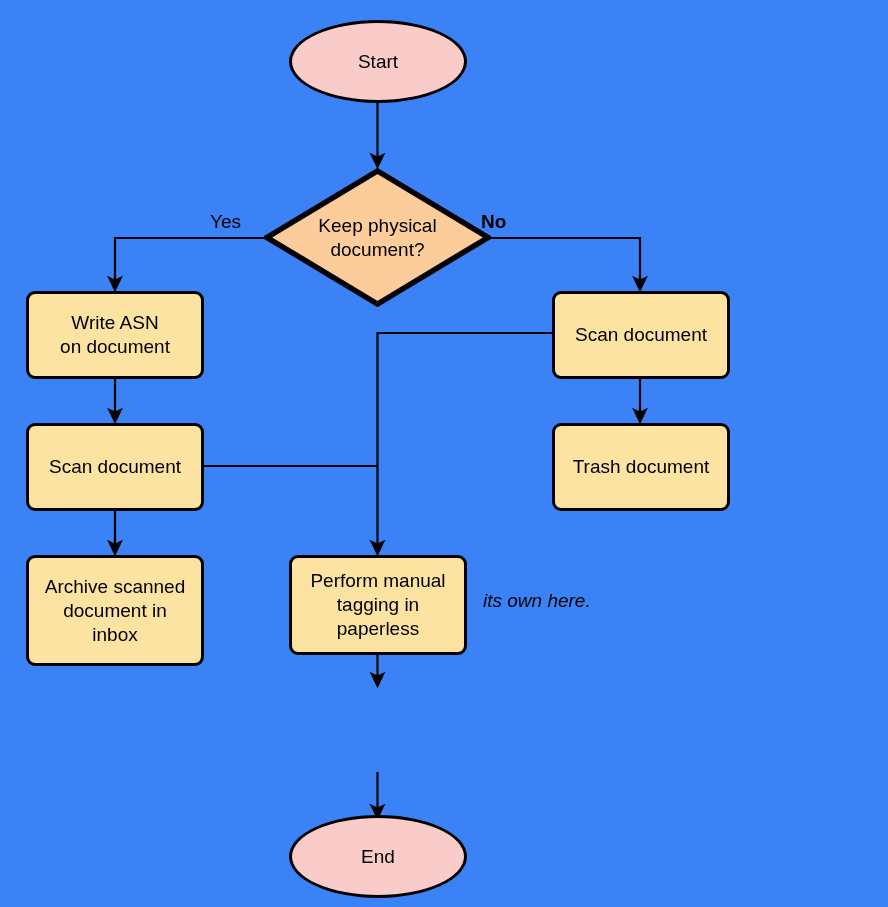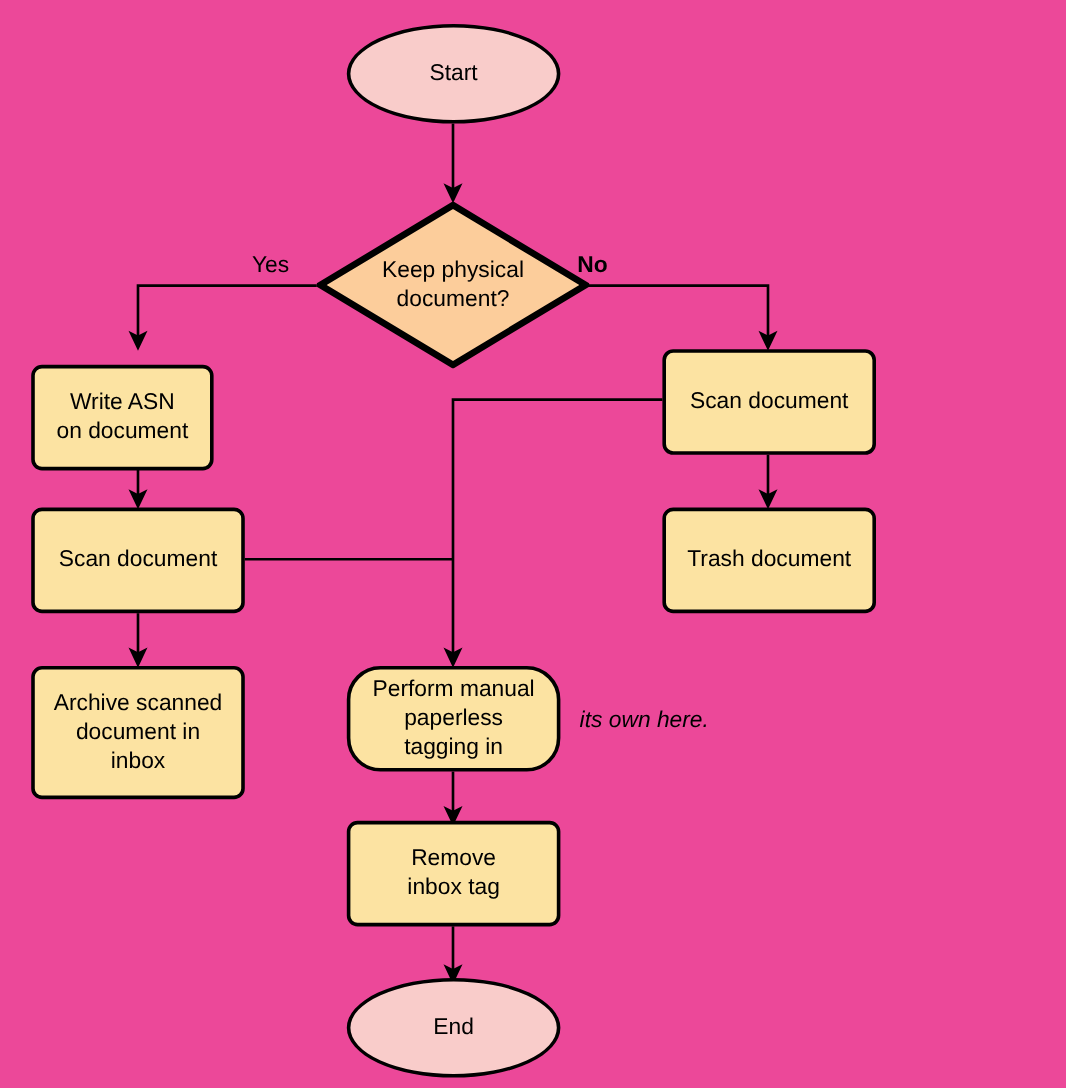"Start" #flowchart { background: #ec4899 -> #3b82f6 }
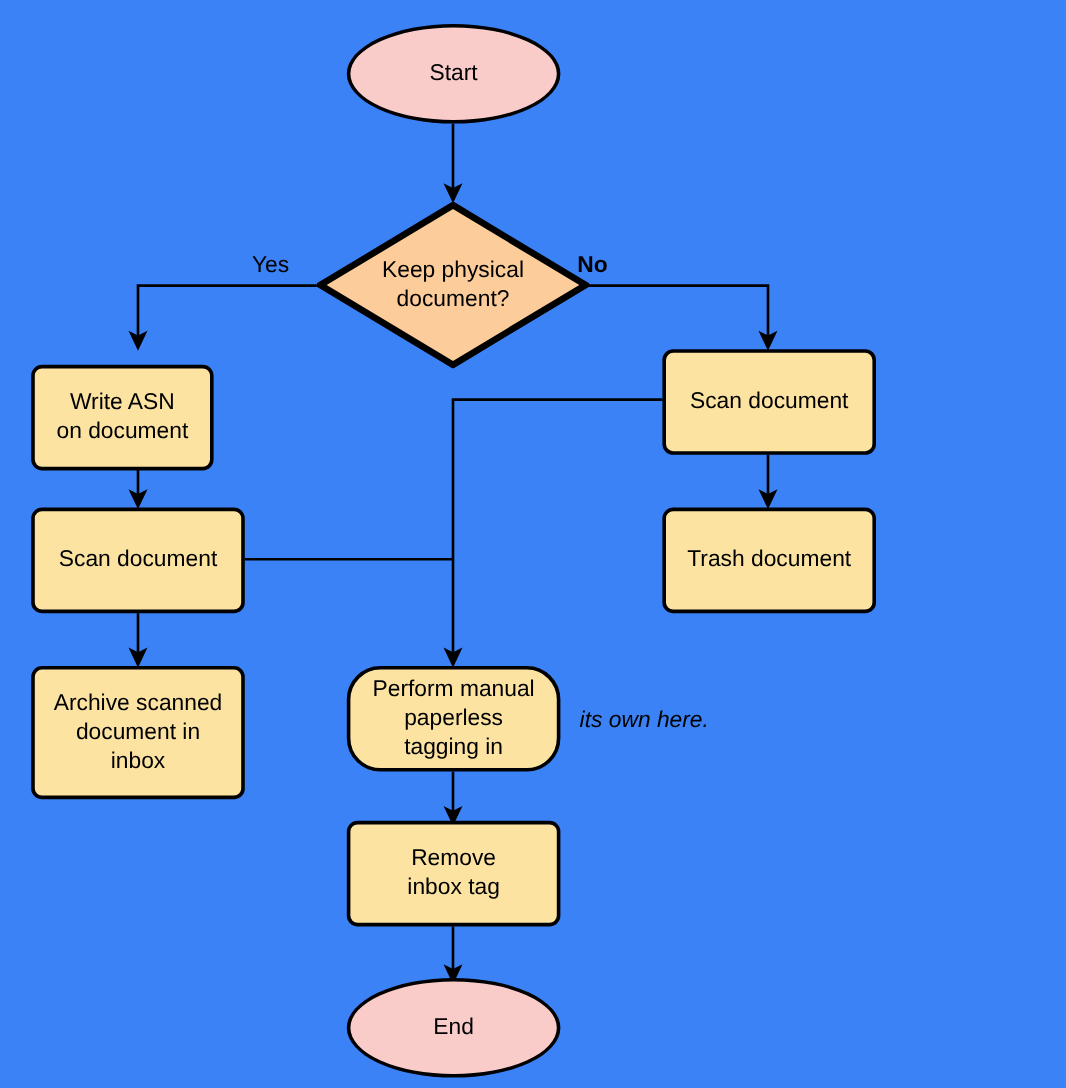"Write ASN" div.node { top: 304px -> 291px; width: 152px -> 178px }
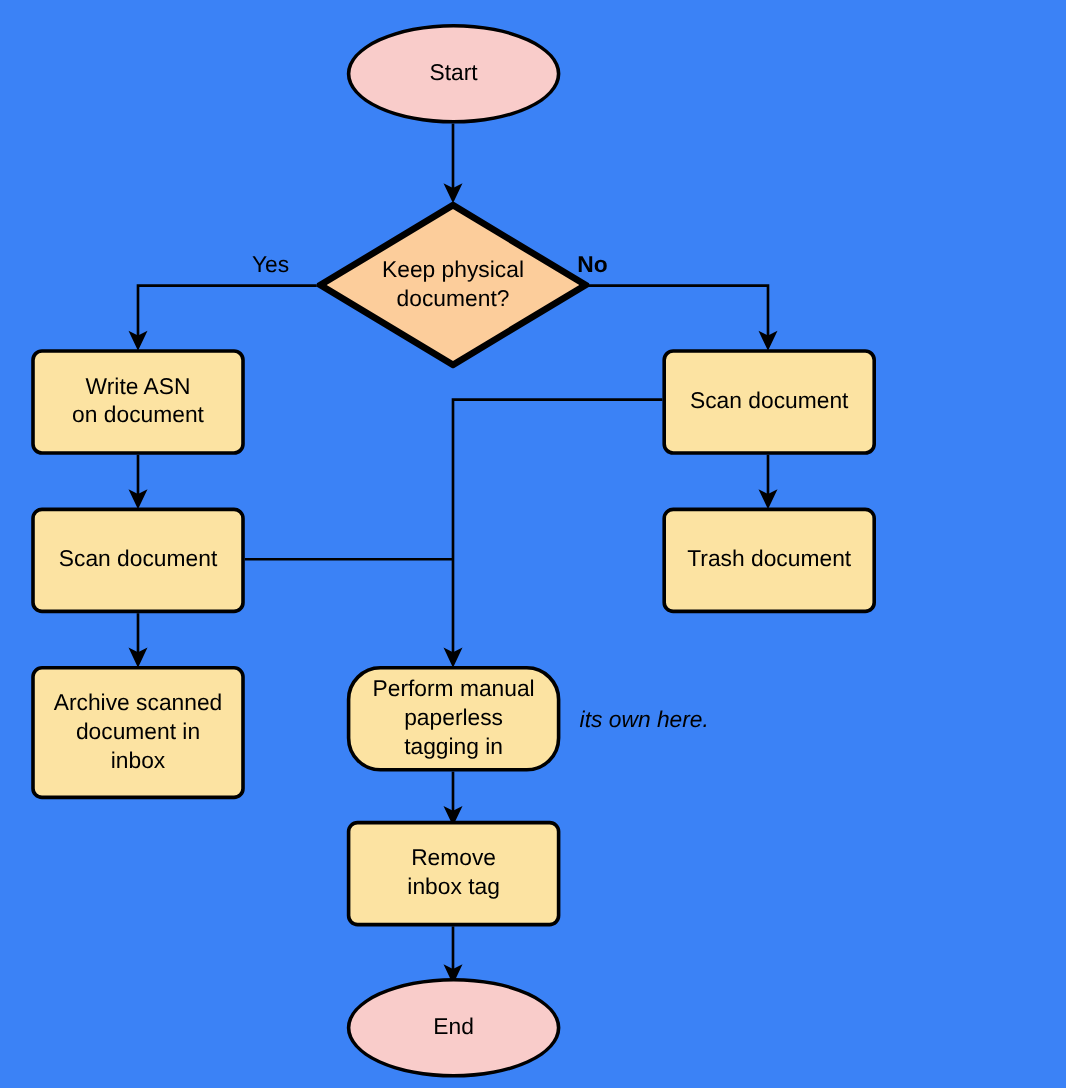"Perform manual" div.node { border-radius: 28px -> none; height: 88px -> 100px }
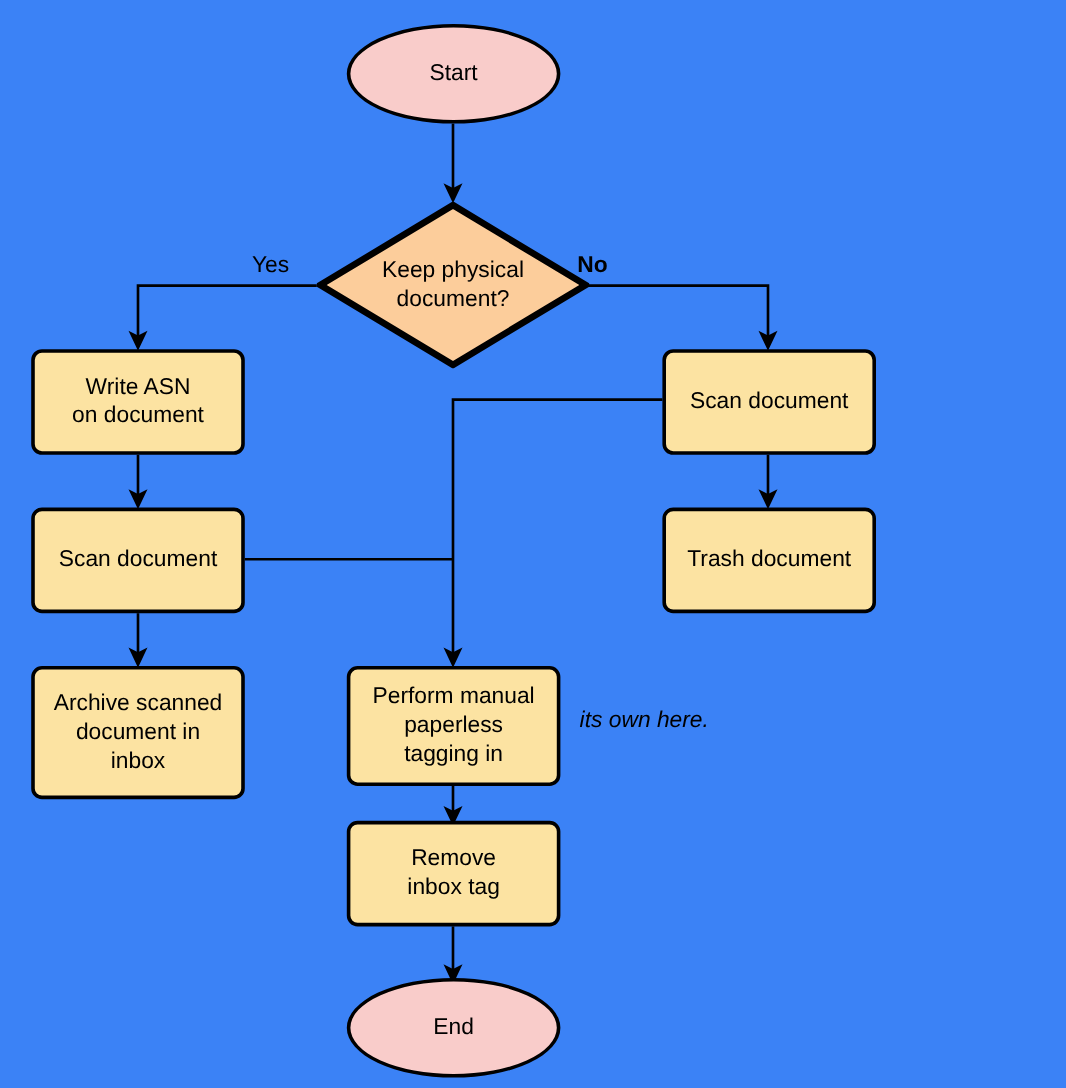"paperless" div { order: before "tagging in" -> after "tagging in" }
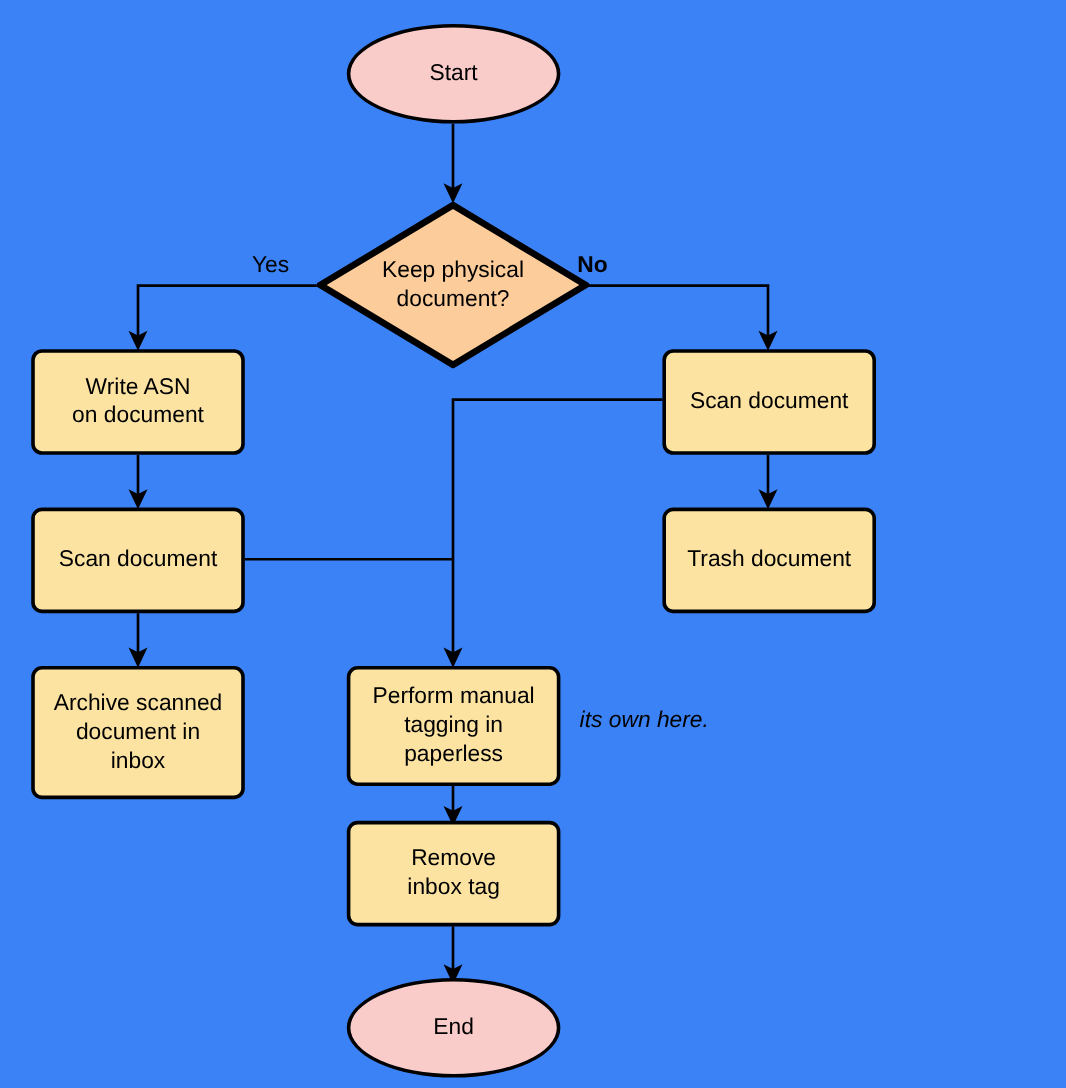"Remove" div.node { html: <div> <div> <div>Remove</div> <div>inbox tag</div> </div> </div> -> none }
